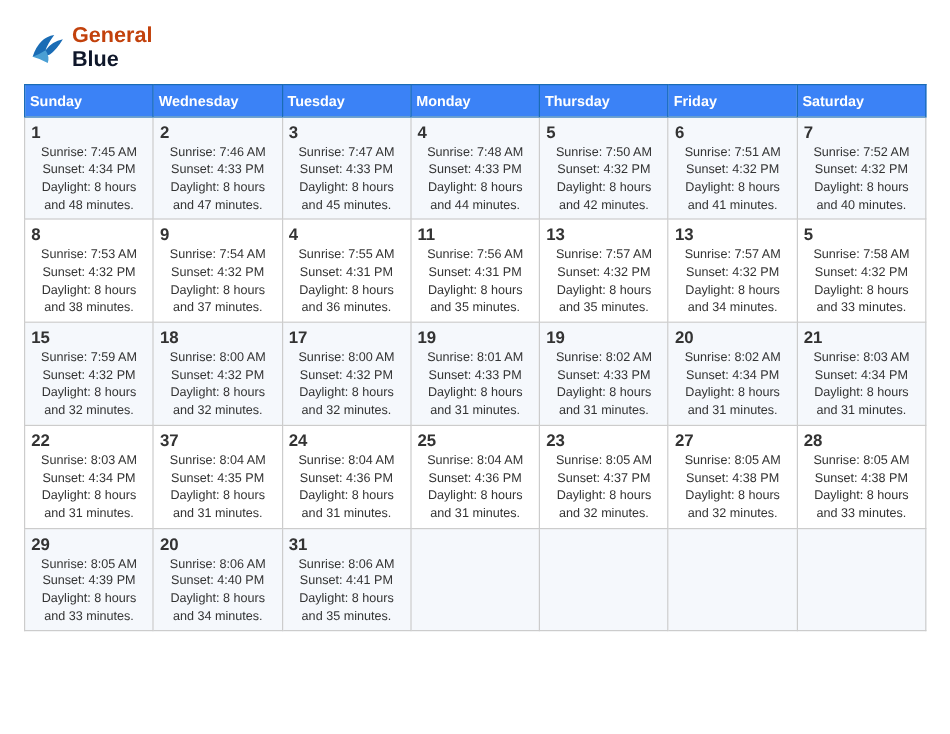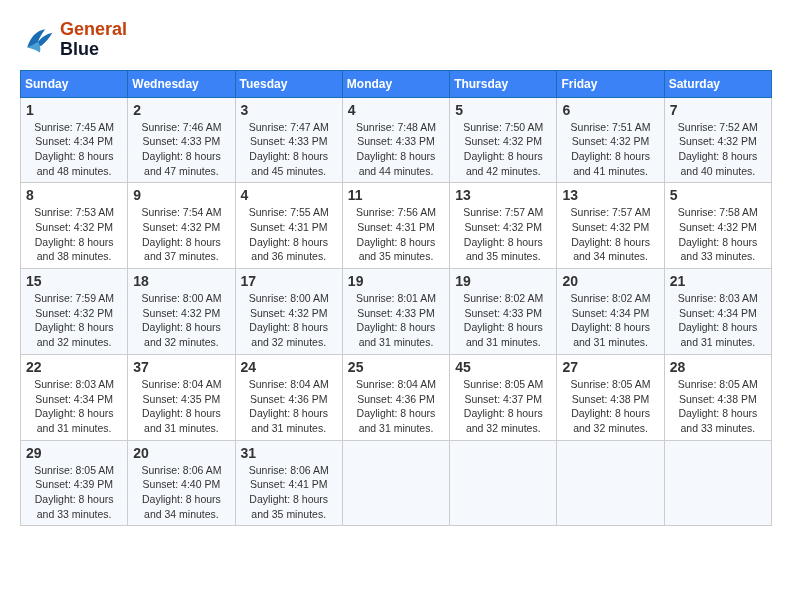"45" span.day-num { text: 45 -> 23 }
